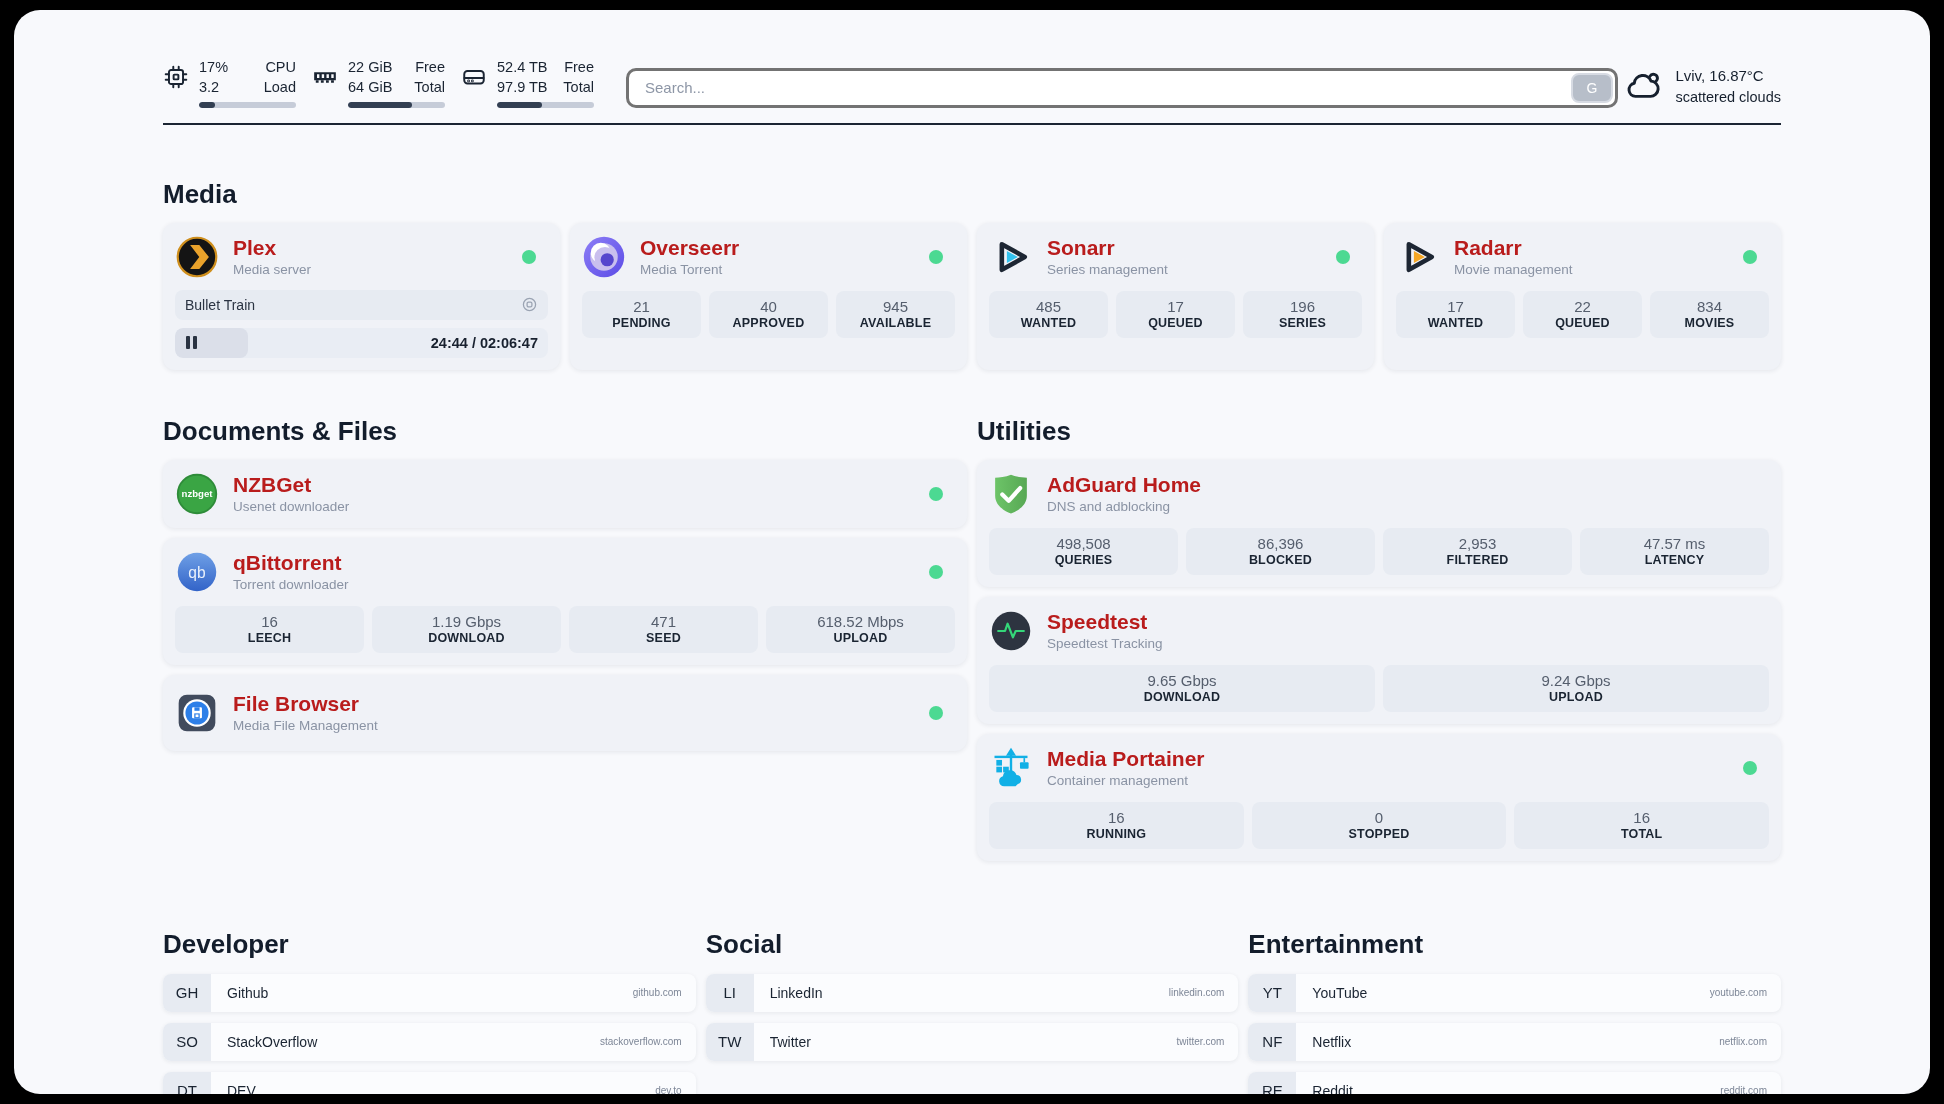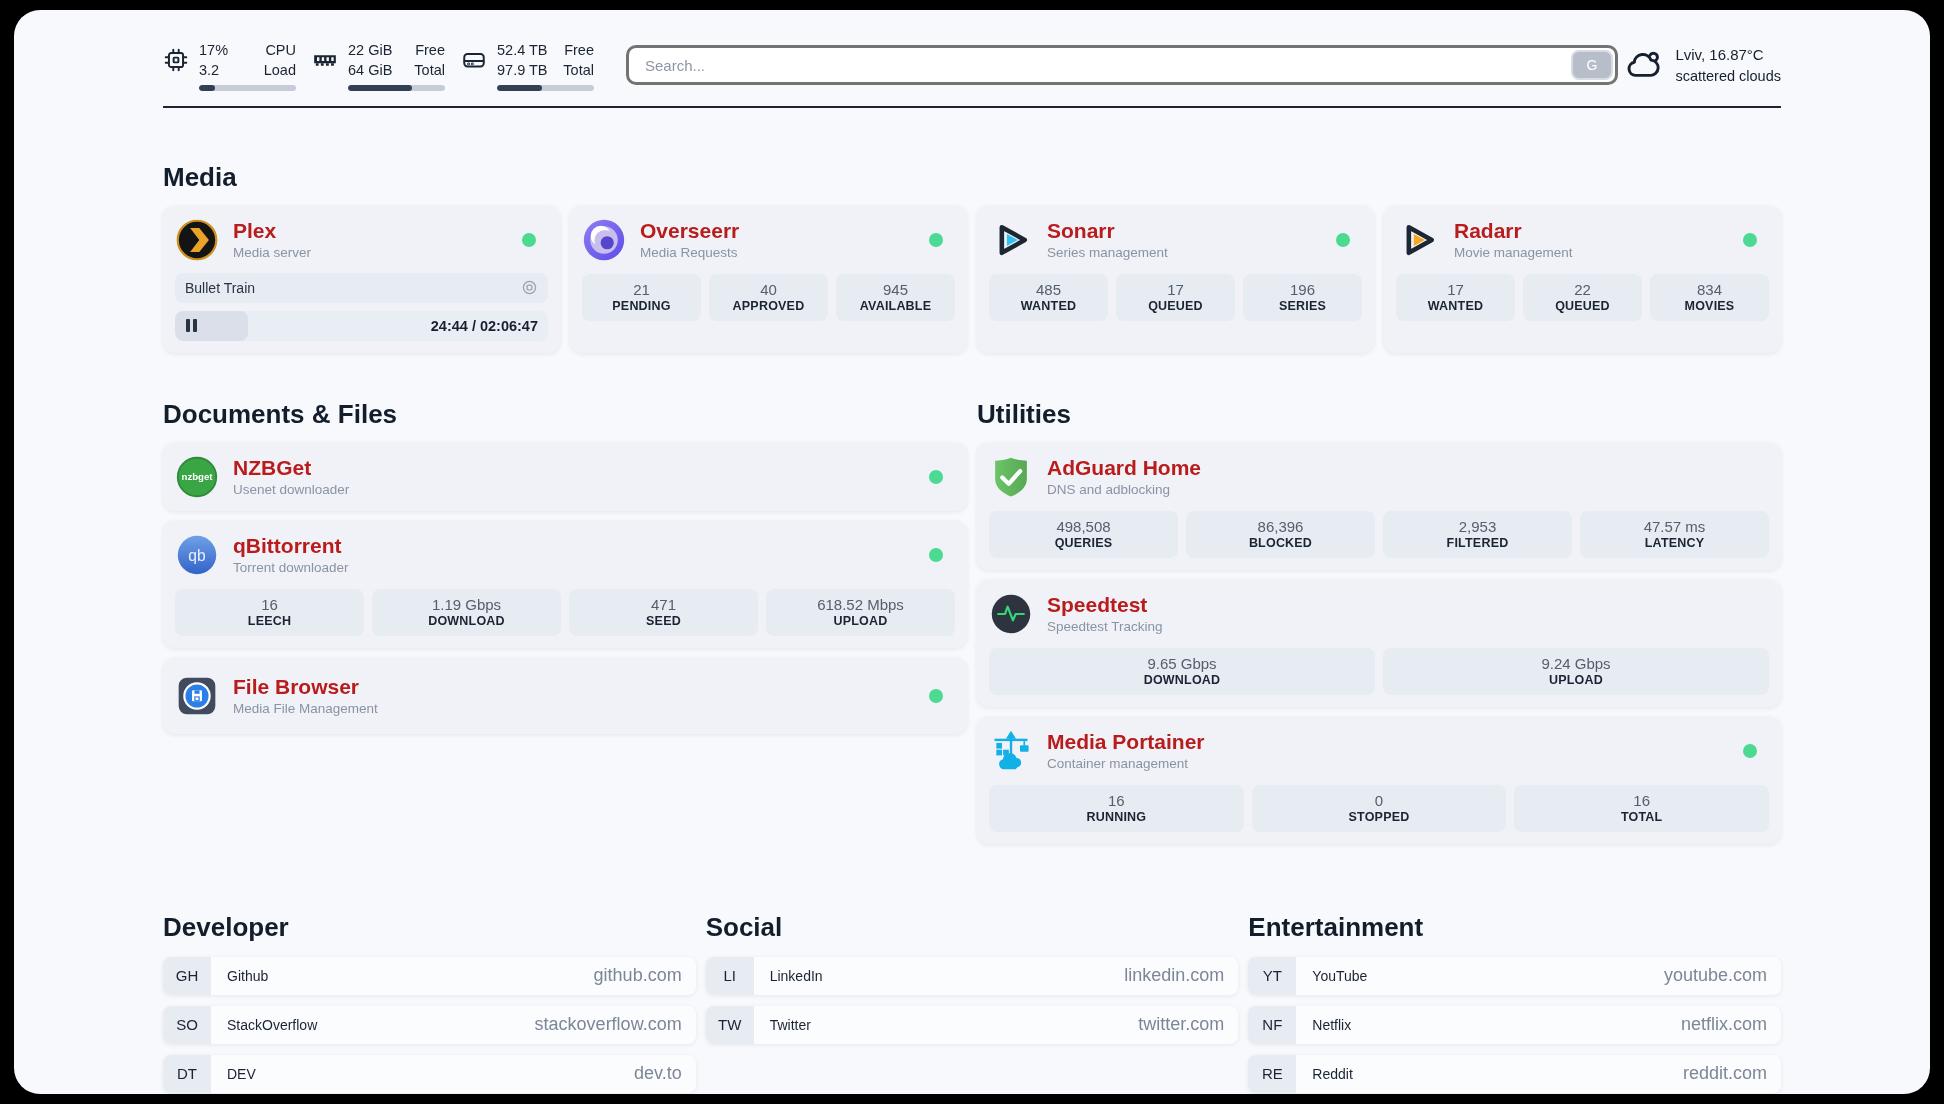"17%" .topbar { align-items: center -> flex-end; margin-top: none -> 17px }
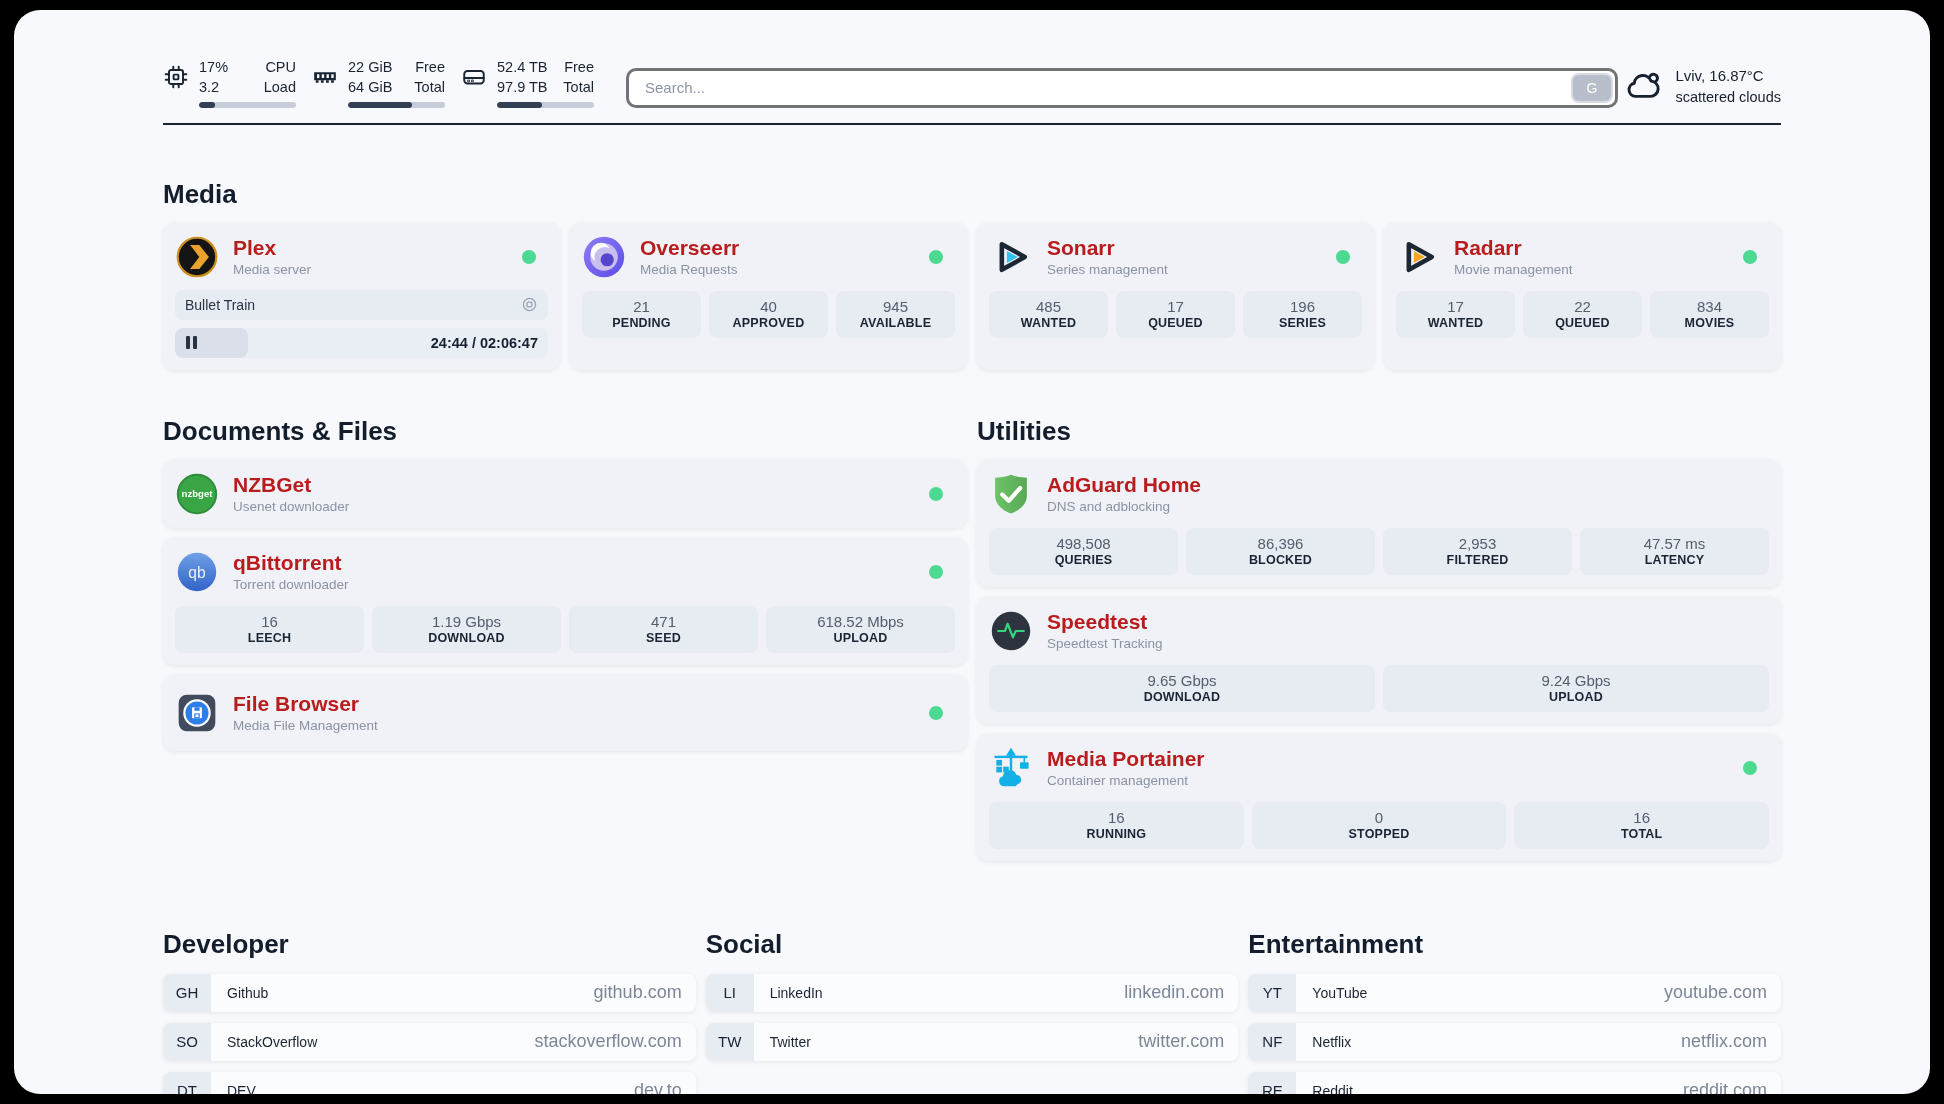"Media Requests" div.app-sub { text: Requests -> Torrent }
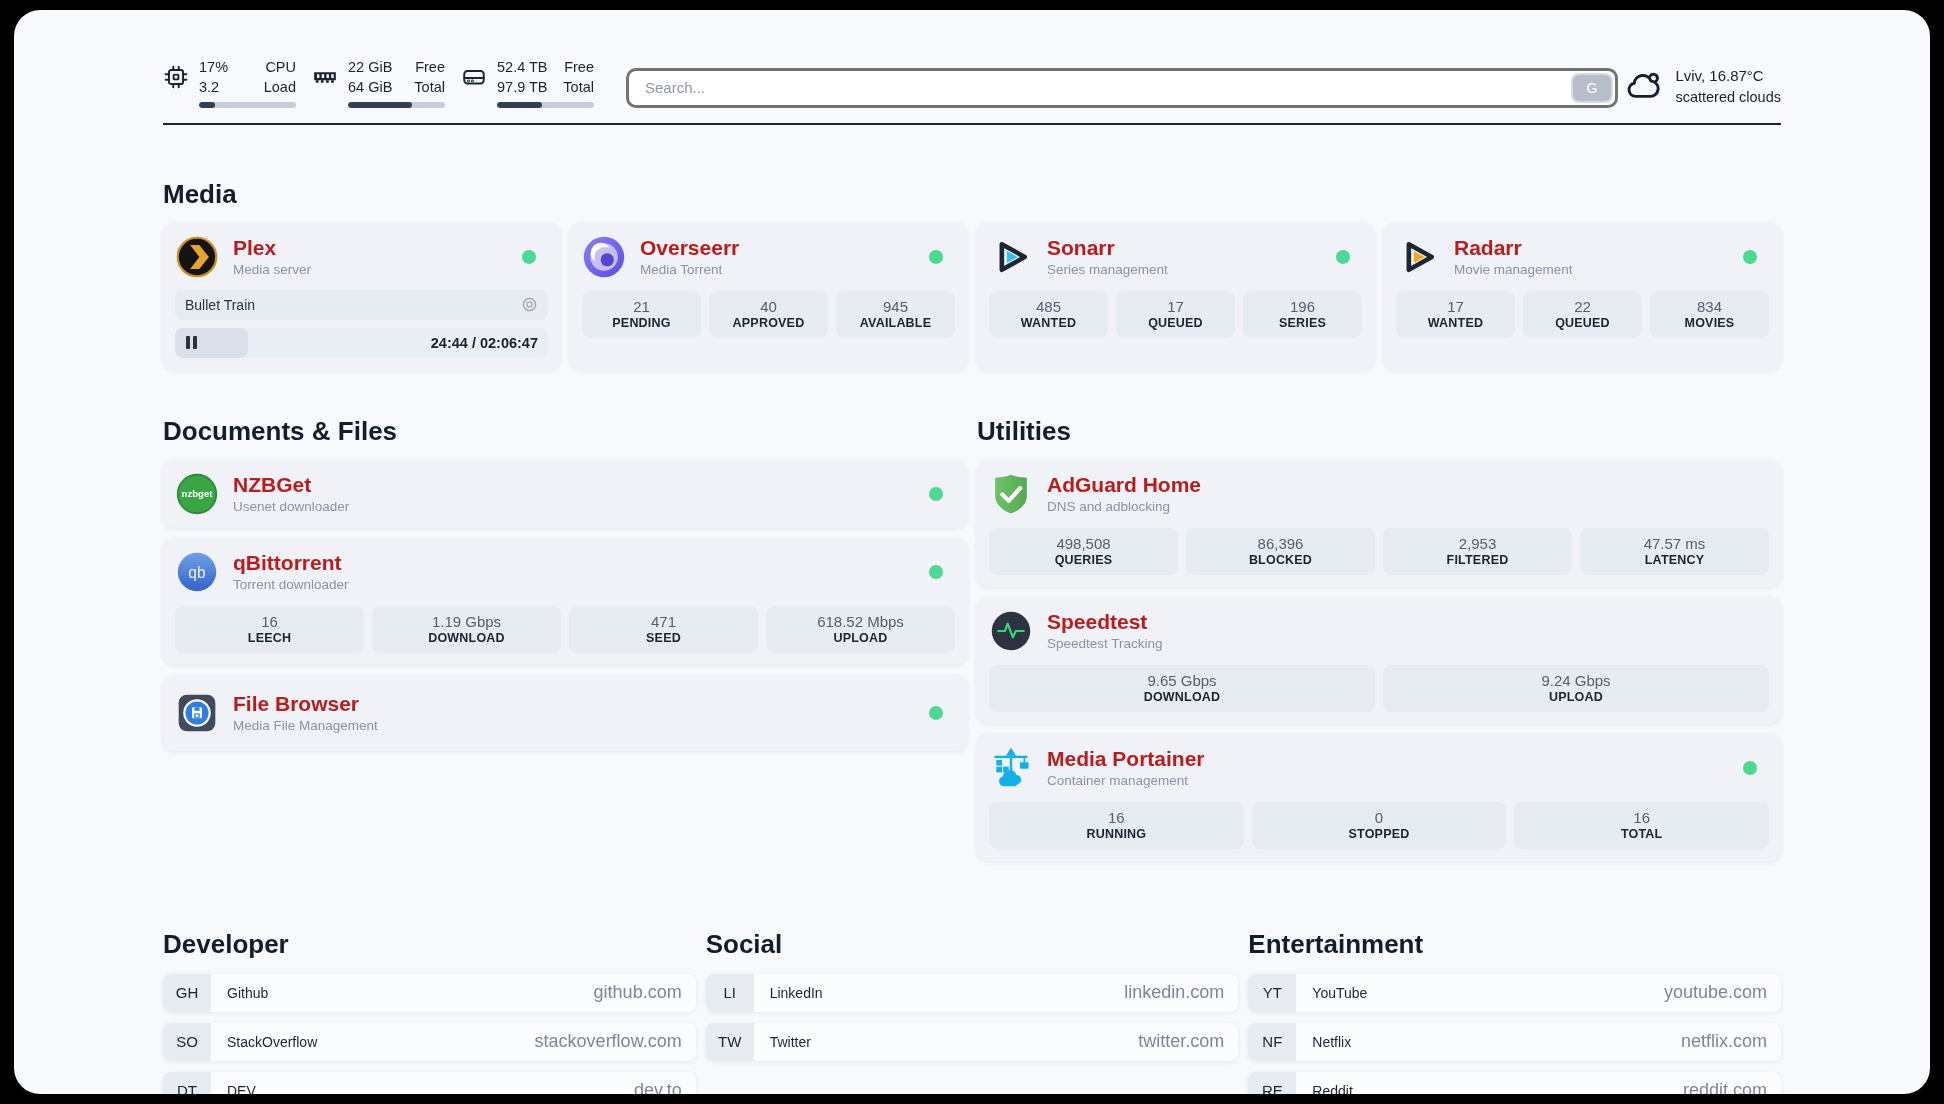"github.com" .bm-url { font-size: 18px -> 10px }
